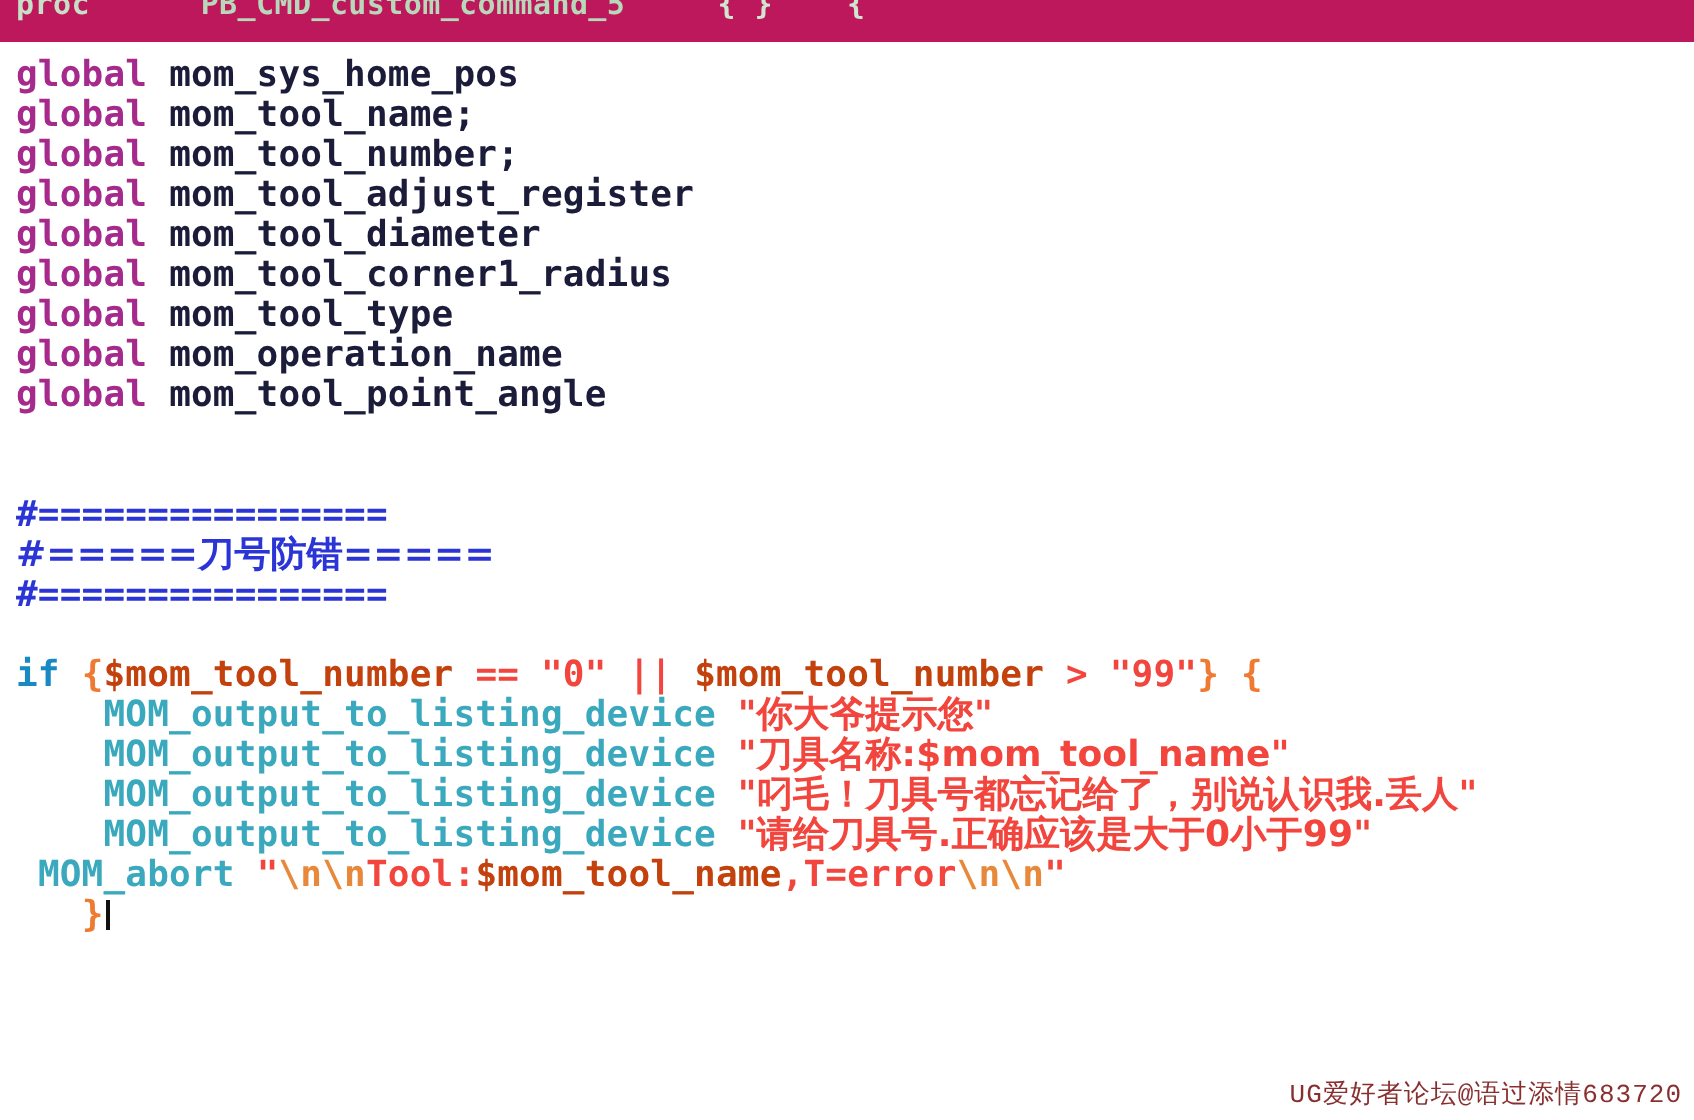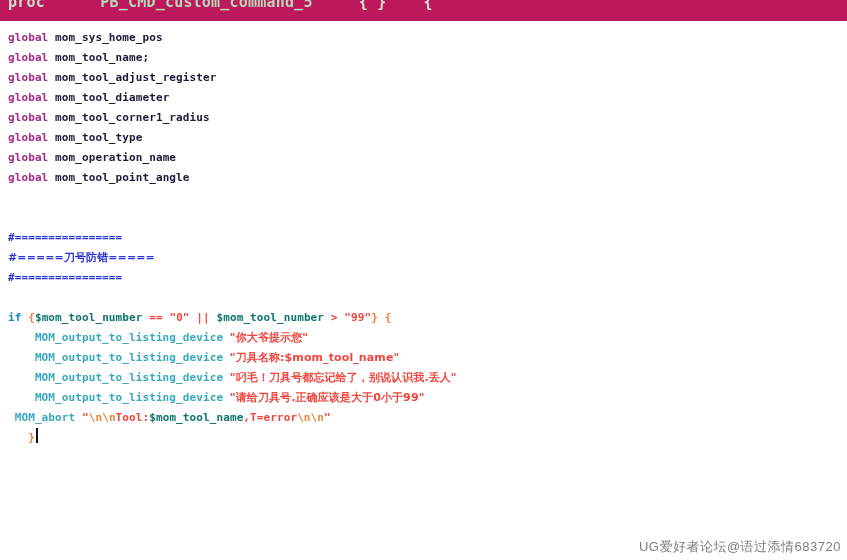"global mom_sys_home_pos" .code-line { font-size: 11px -> 18px }
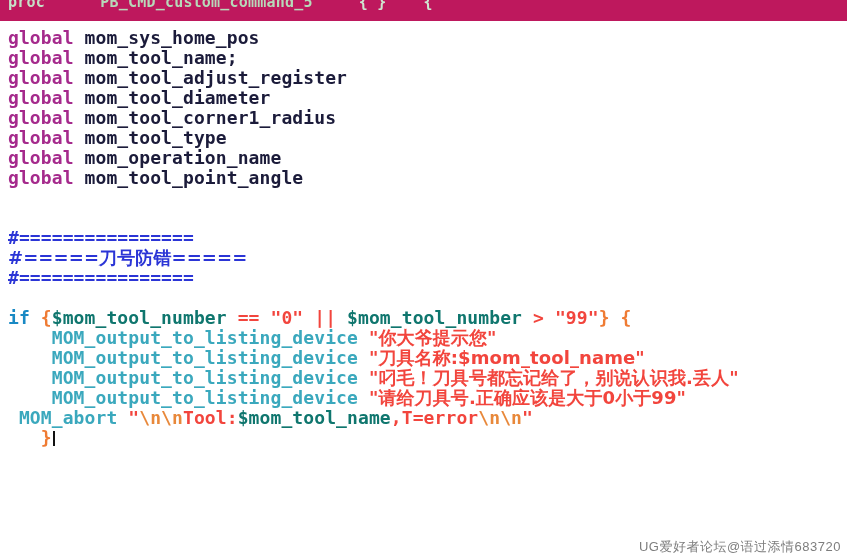"global mom_tool_number;" div.code-line { html: none -> <div><span>global</span> <span>mom_tool_number;</span></div> }
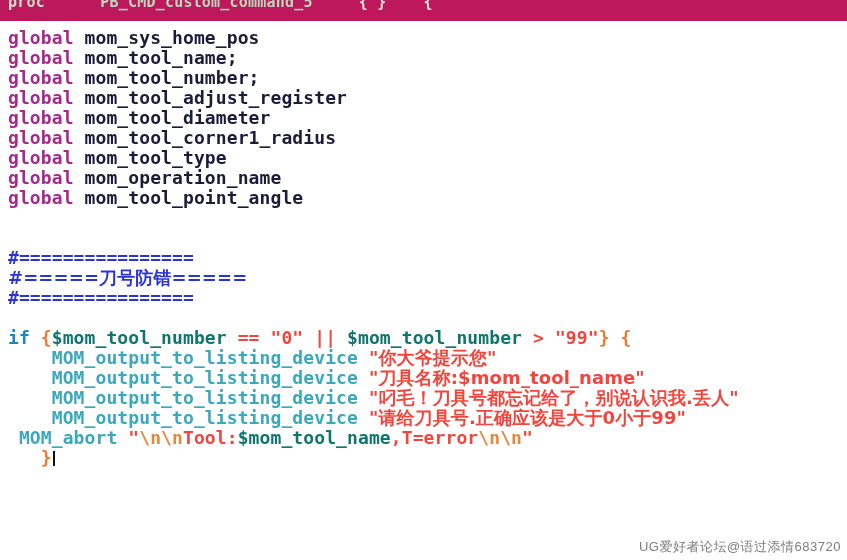"$mom_tool_number" .t-dollar { color: #0f766e -> #c2410c }
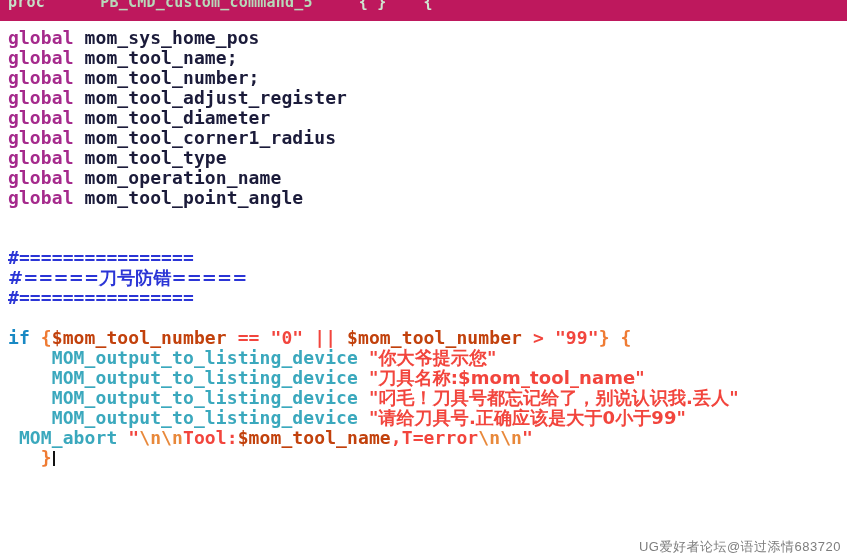"UG爱好者论坛@语过添情683720" #watermark { color: #737373 -> #7f1d1d; font-family: Liberation Sans, sans-serif -> Liberation Mono, monospace }
